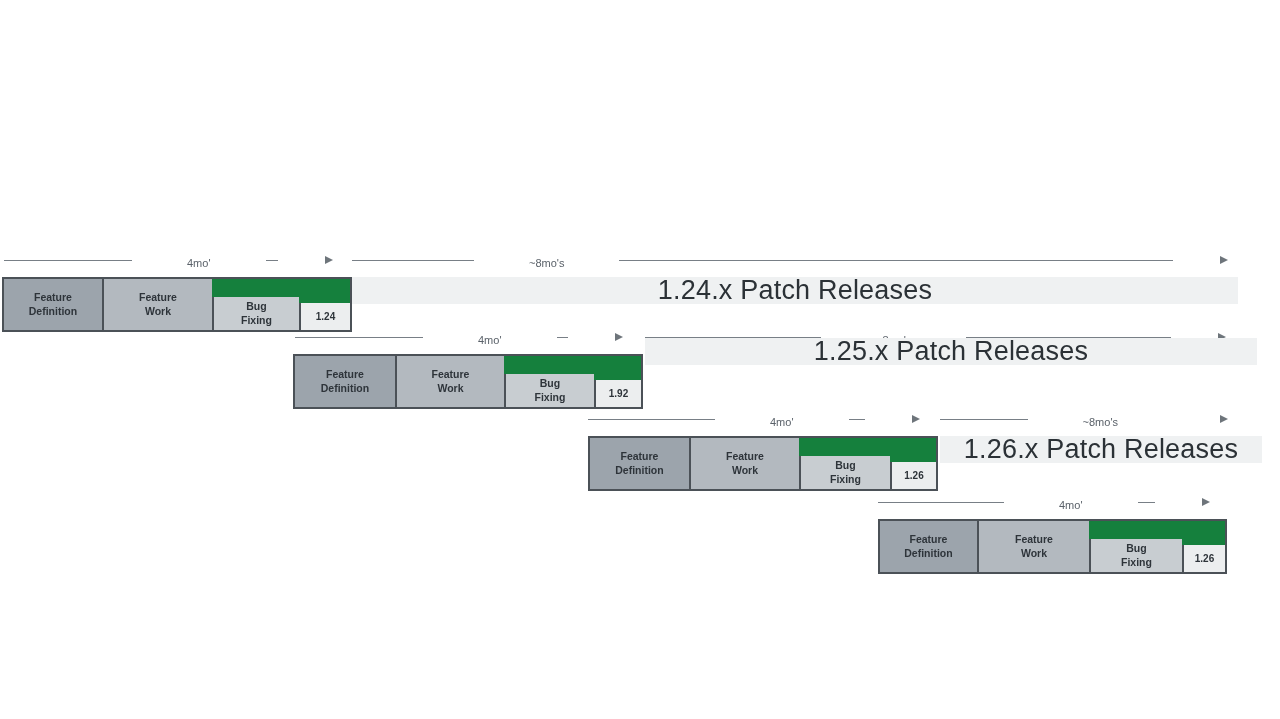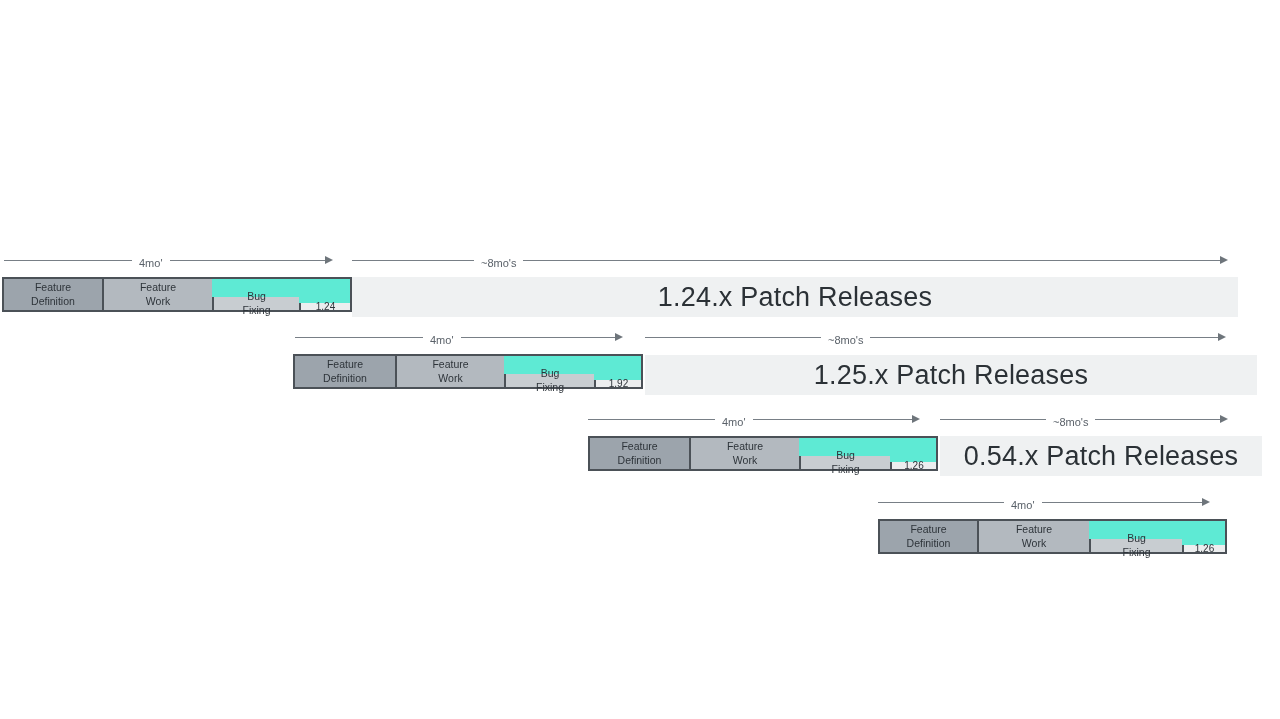"4mo'" .arrow { gap: none -> 48px }
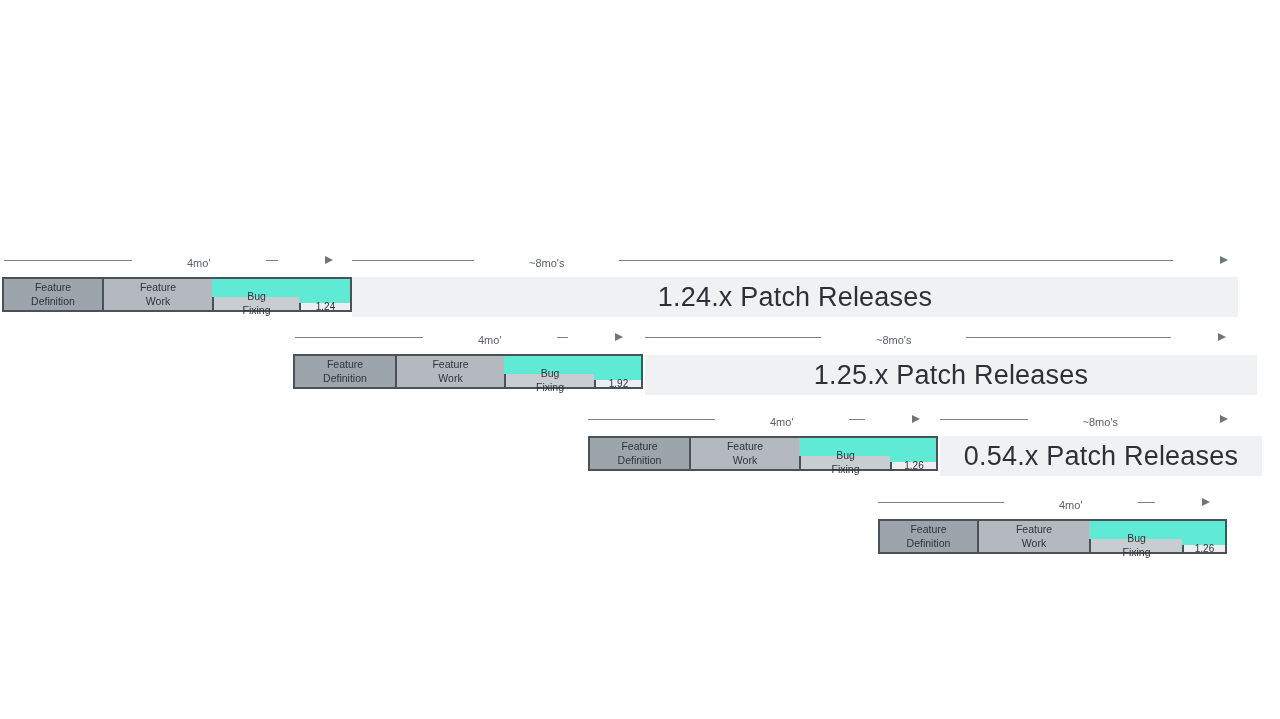"Feature" .phase-strip { background: #5eead4 -> #15803d; font-weight: none -> bold; height: 35px -> 55px }
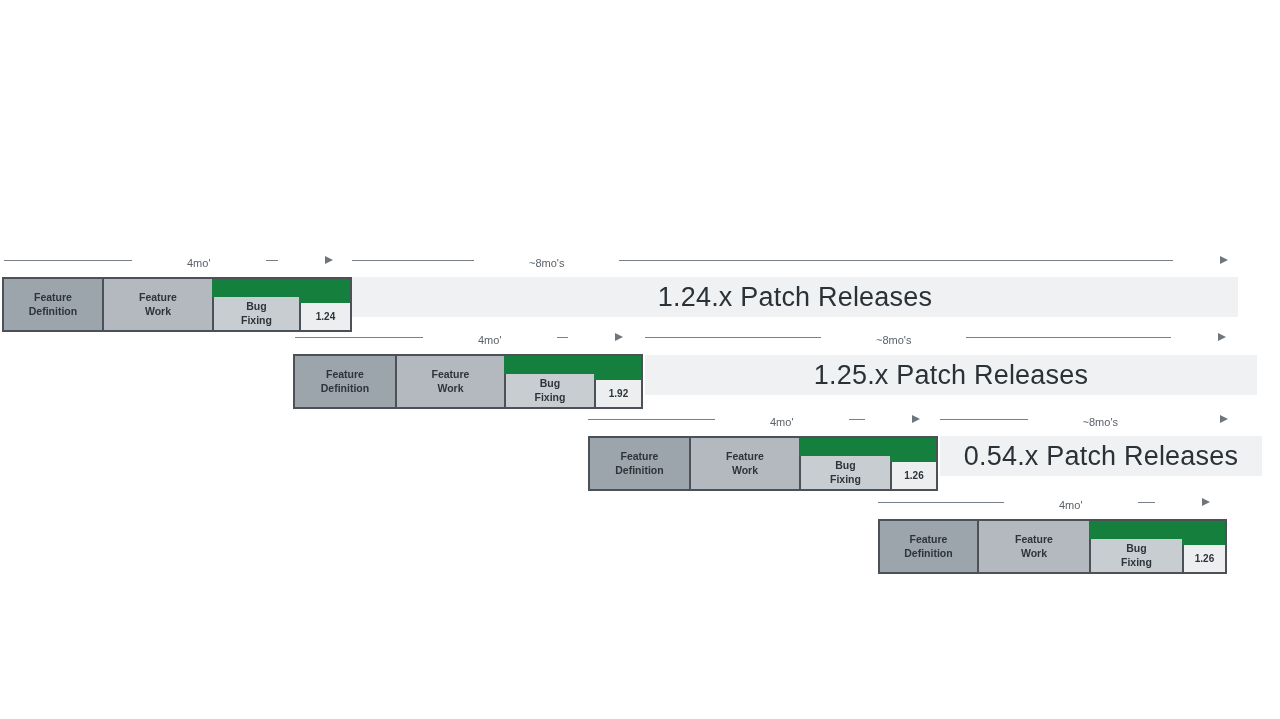"1.24.x Patch Releases" .patch-bar { height: 40px -> 27px }
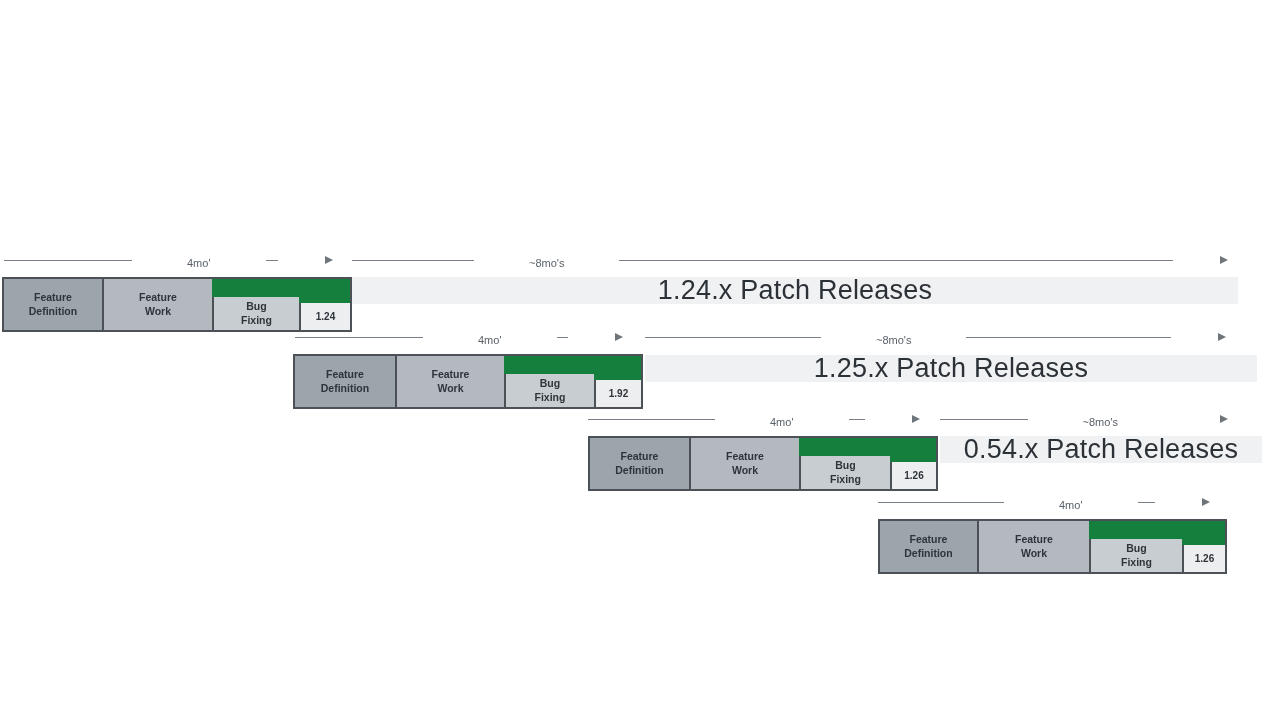"1.25.x Patch Releases" .patch-r2 { top: 355px -> 338px }
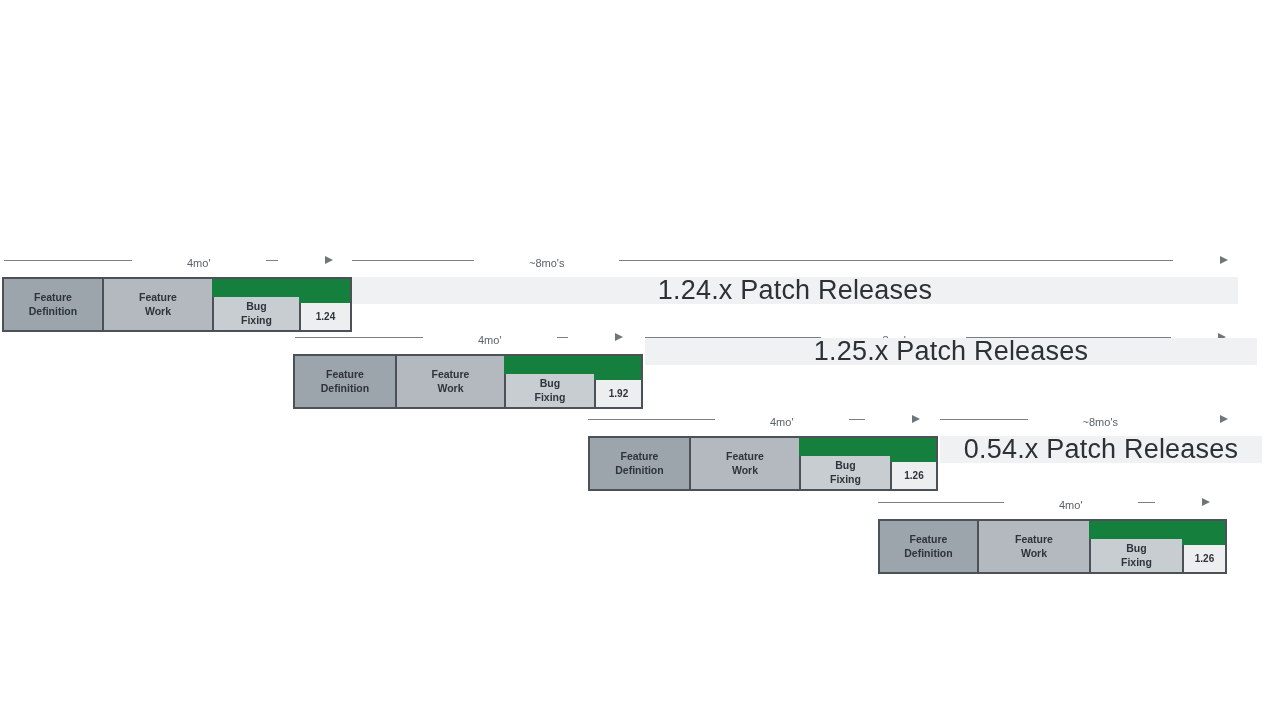"0.54.x Patch Releases" div.patch-bar { text: 0.54.x -> 1.26.x }
